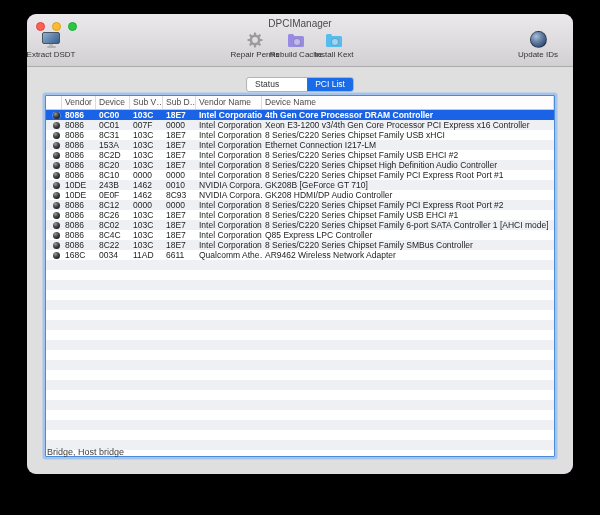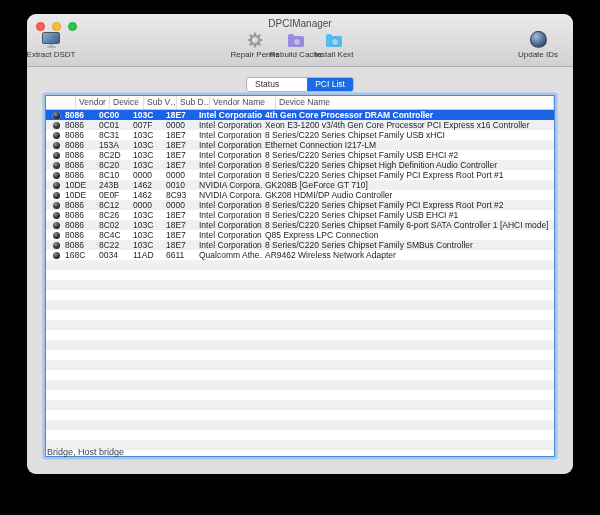"Vendor" .thead { padding-left: 14px -> none }
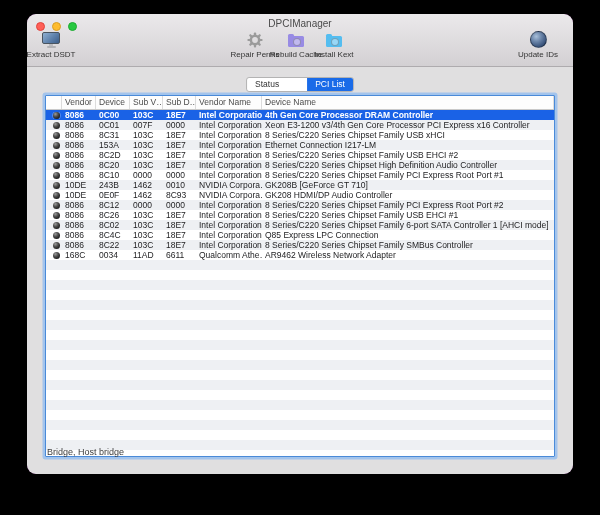"Q85 Express LPC Connection" span.c { text: Connection -> Controller }
